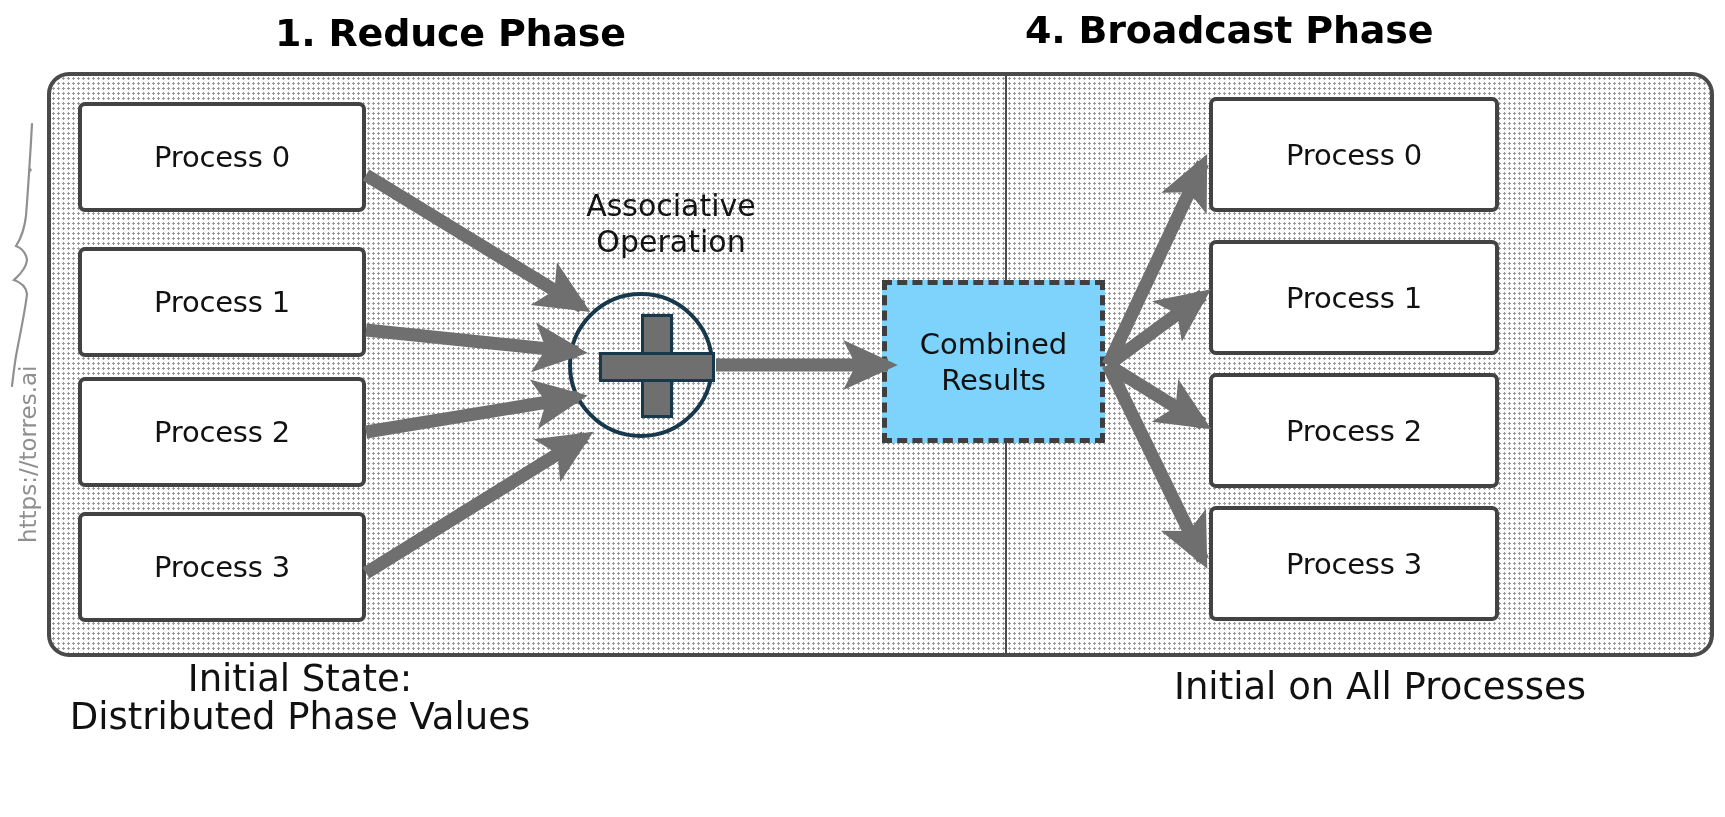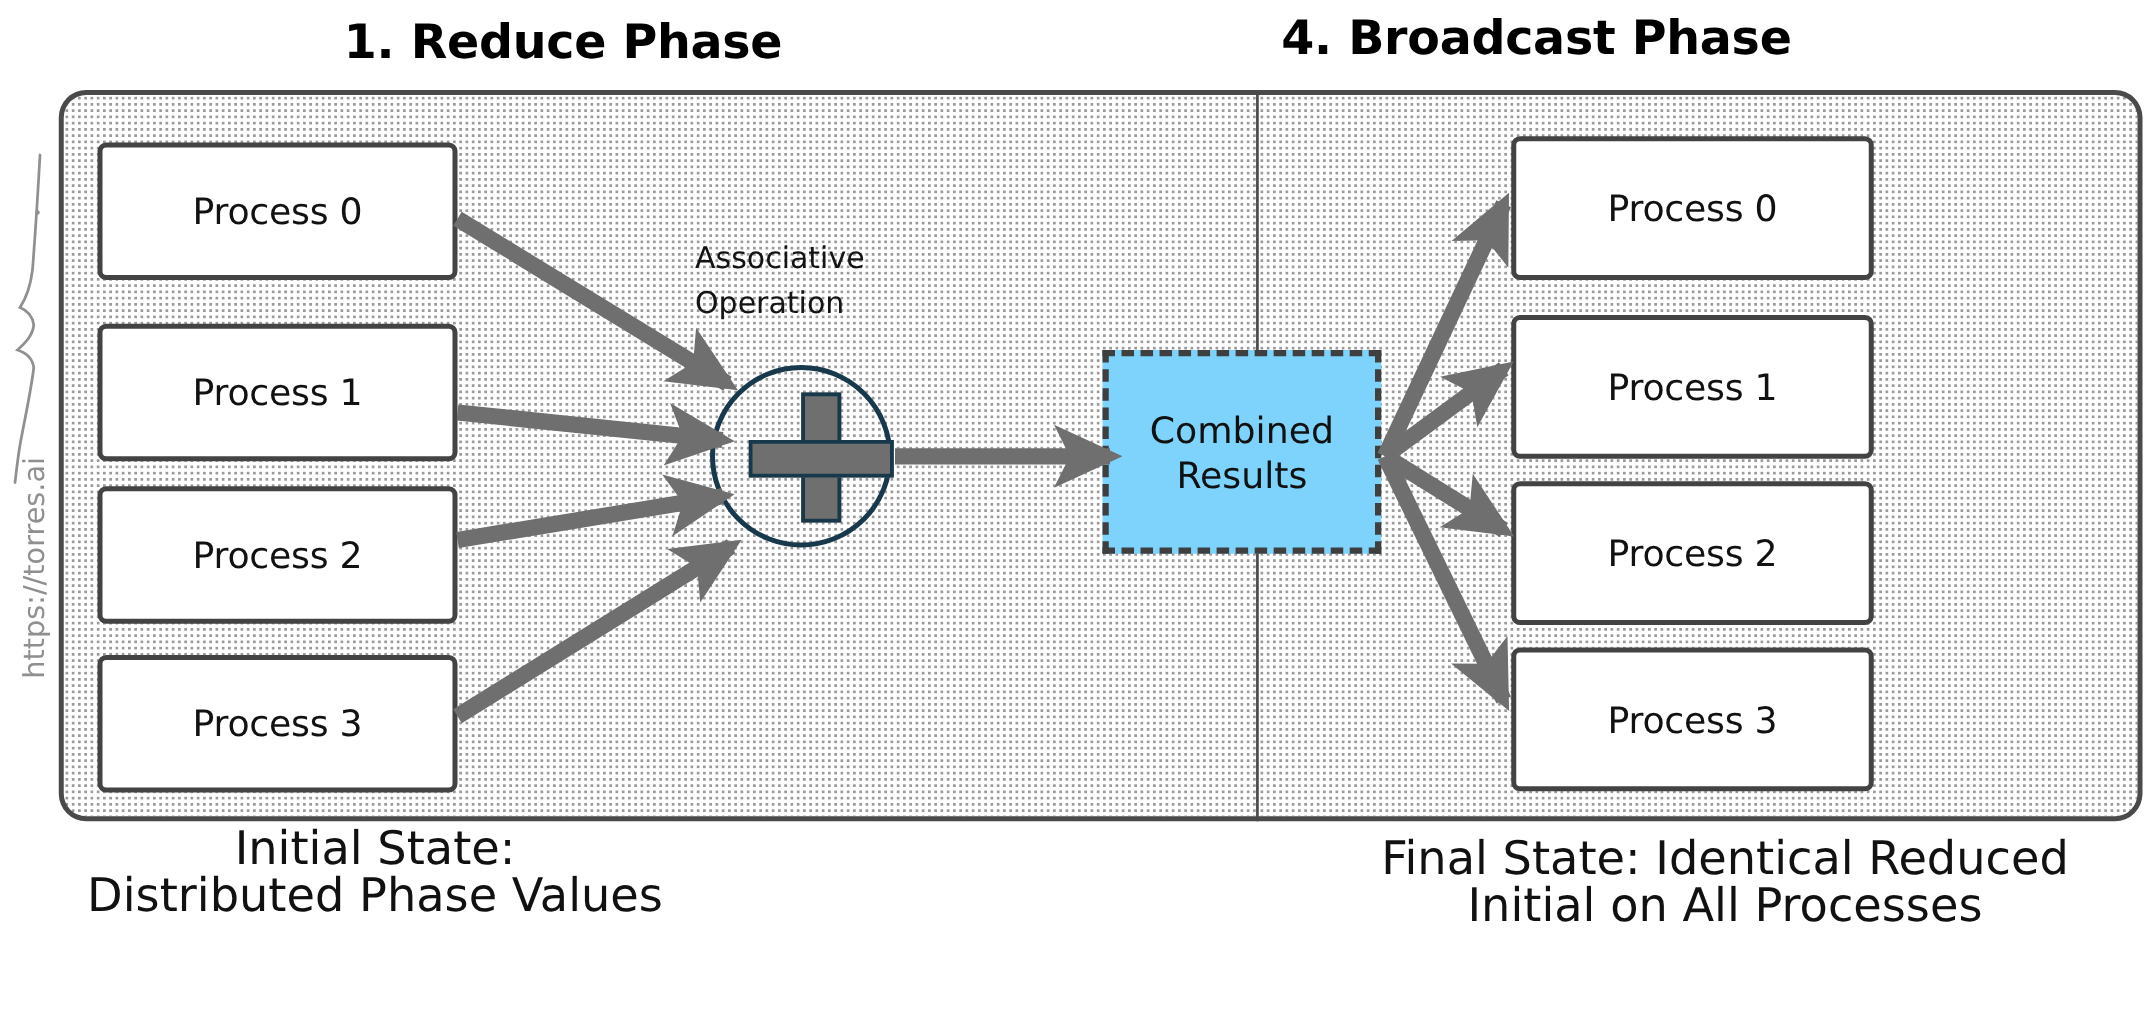"Process 0" .proc-box { margin-top: 12px -> none }
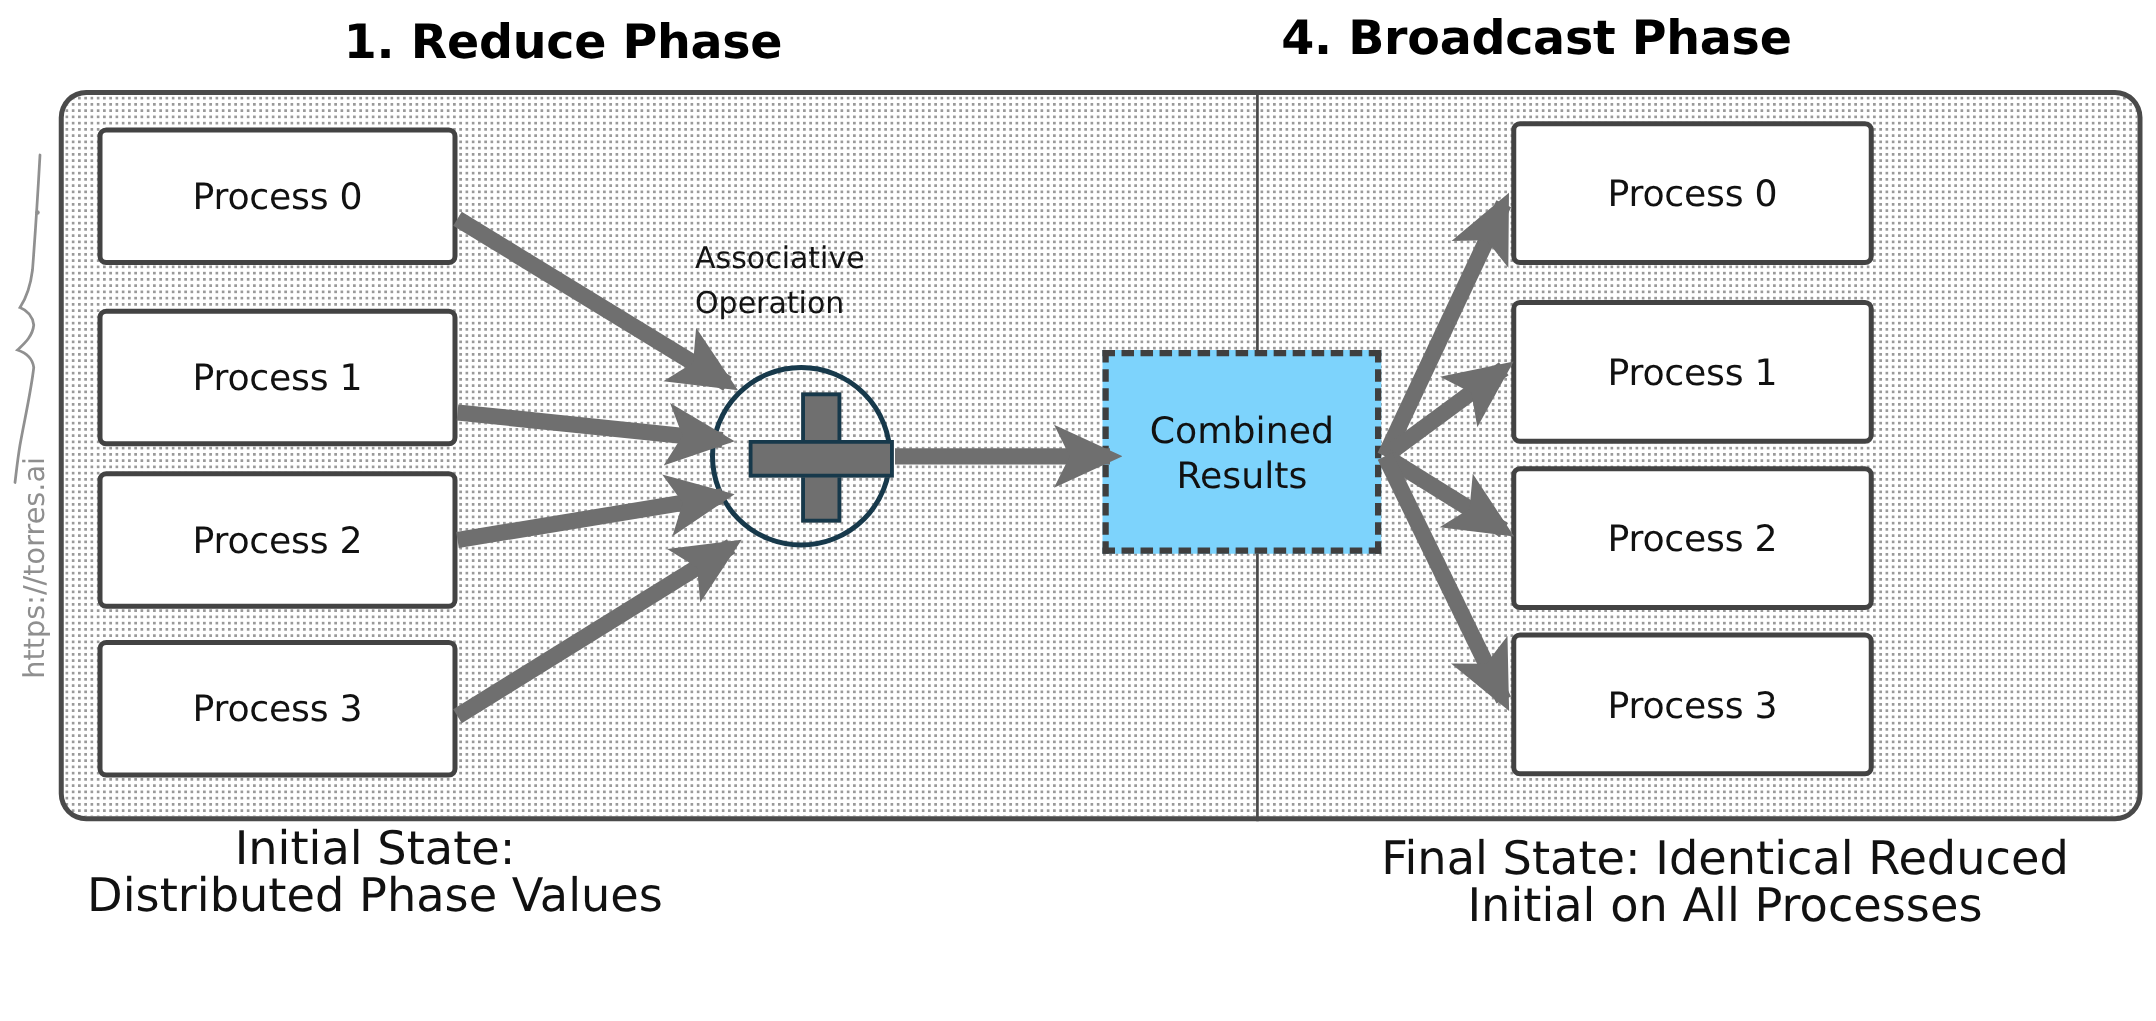"Associative" #assoc-label { font-size: 24px -> 30px; text-align: left -> center }
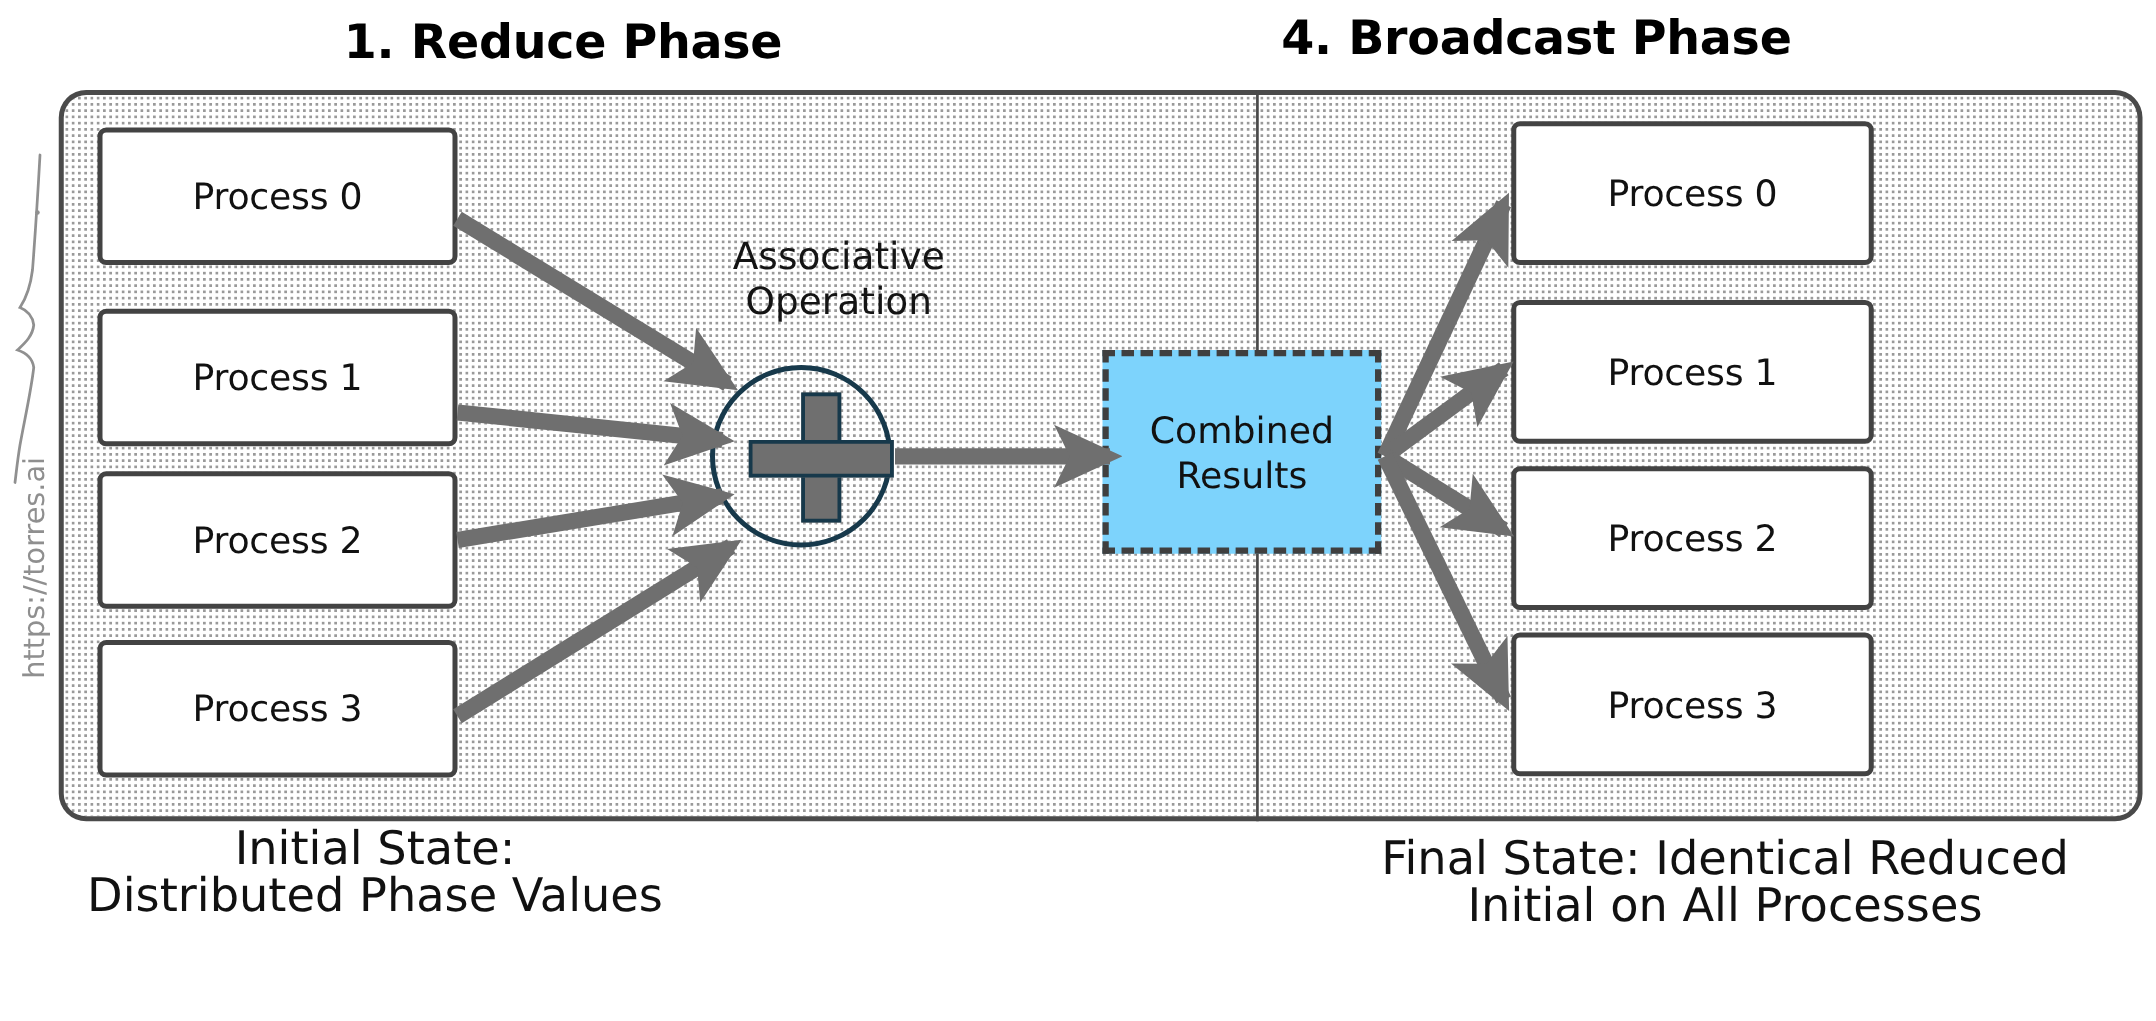"Final State: Identical Reduced" div { html: <div>Final State: Identical Reduced</div> -> none }
